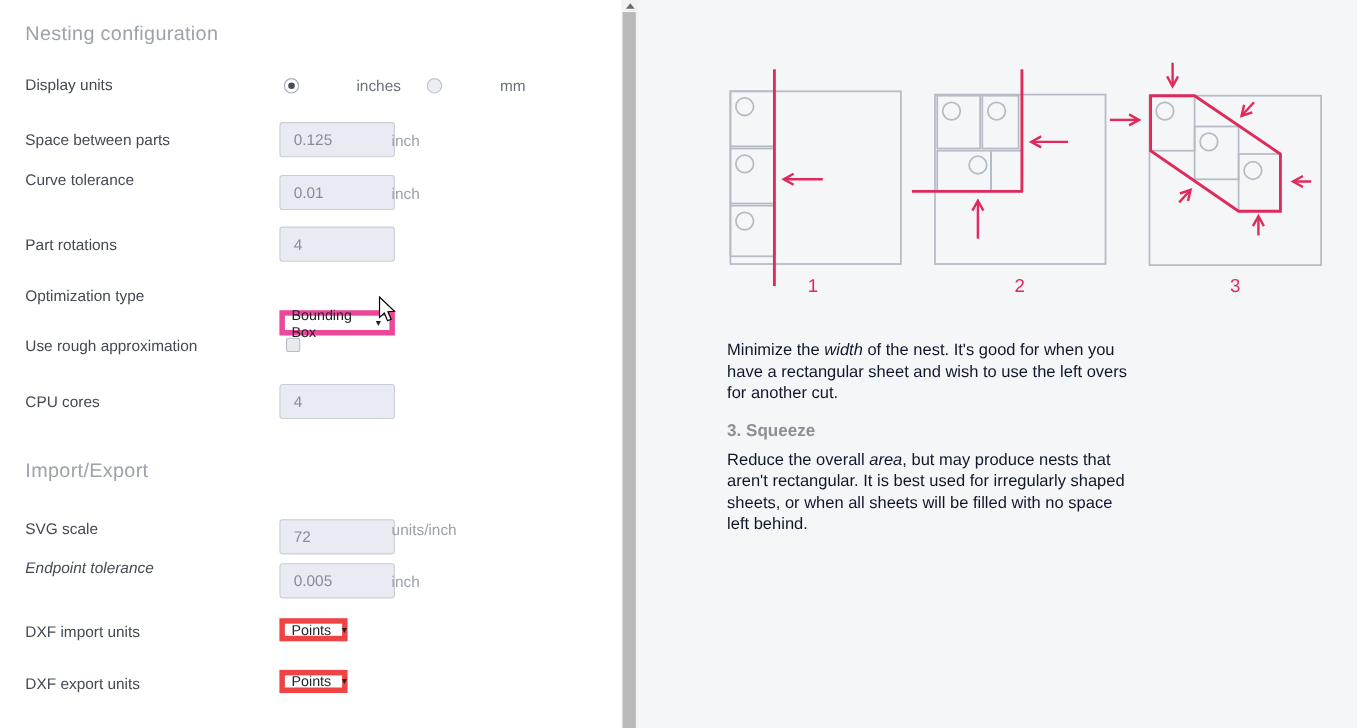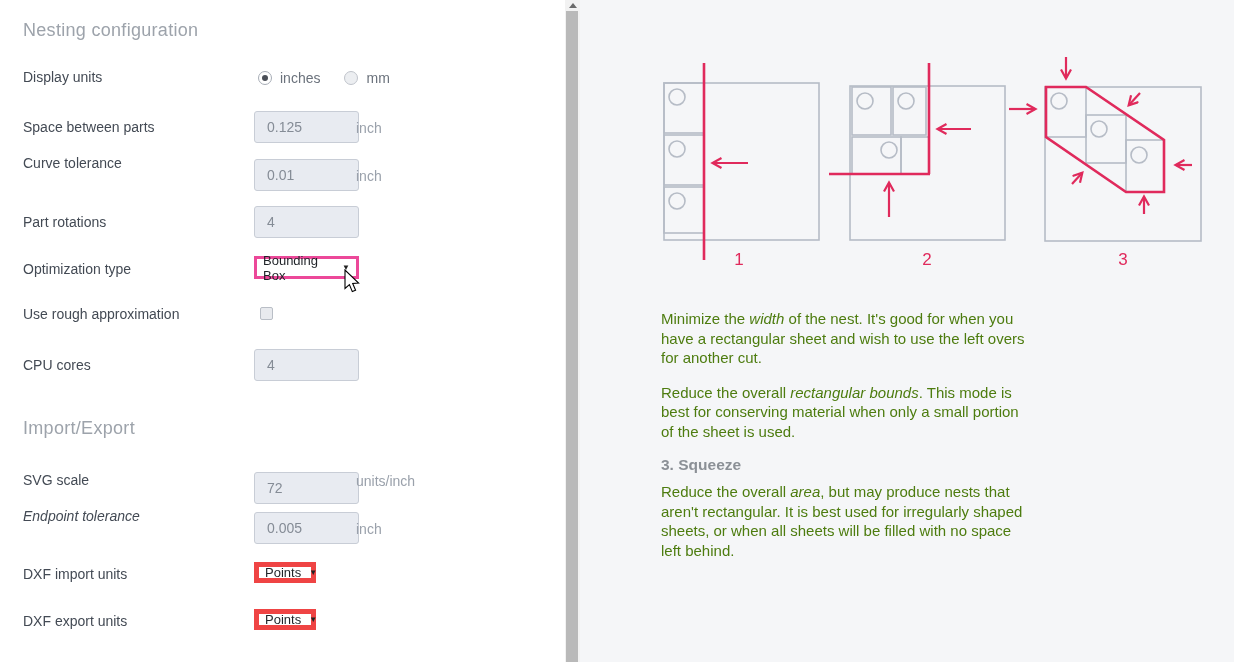"inches" .radio-text { margin-left: none -> 44px }
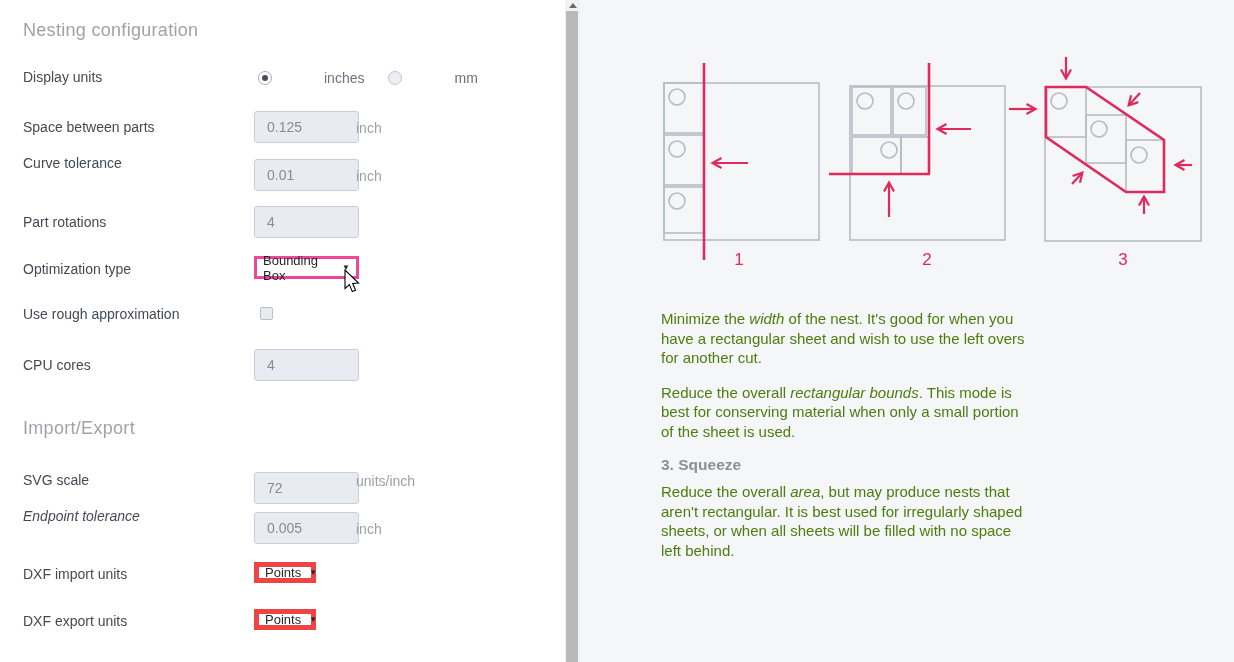"Bounding Box" .select-focus { border: 3px solid #ec4899 -> 5px solid #ec4899; margin-top: none -> 26px }
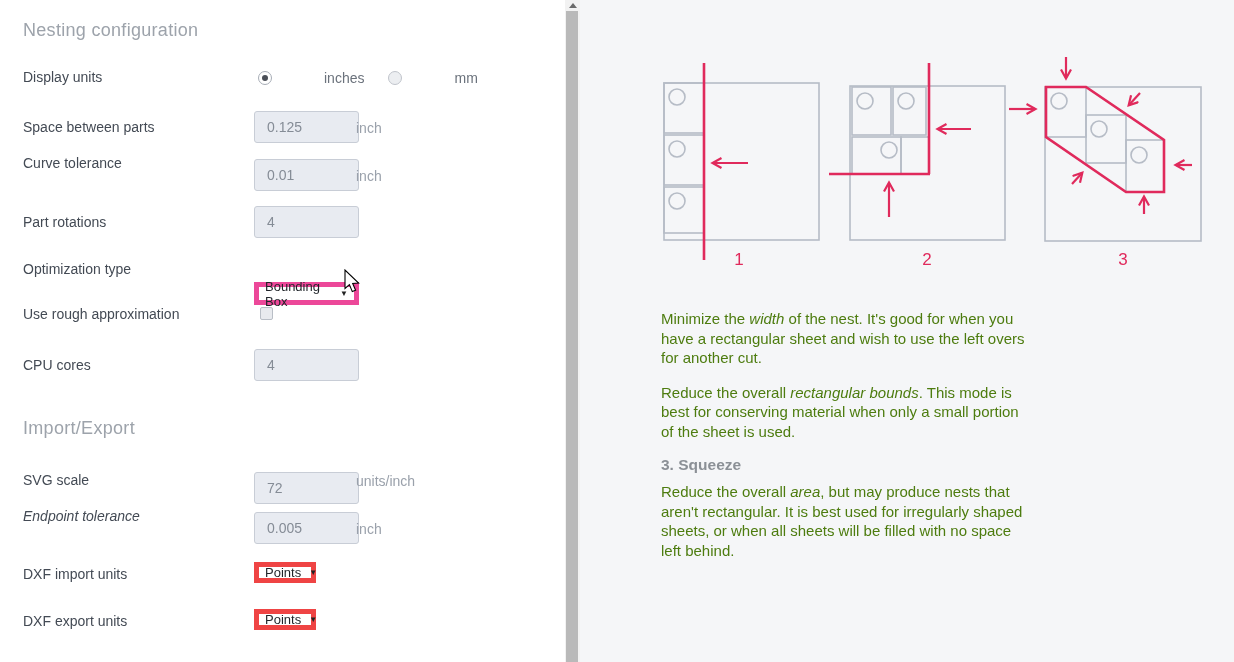"Minimize the width of the" .desc p { color: #4d7c0f -> #0f172a }
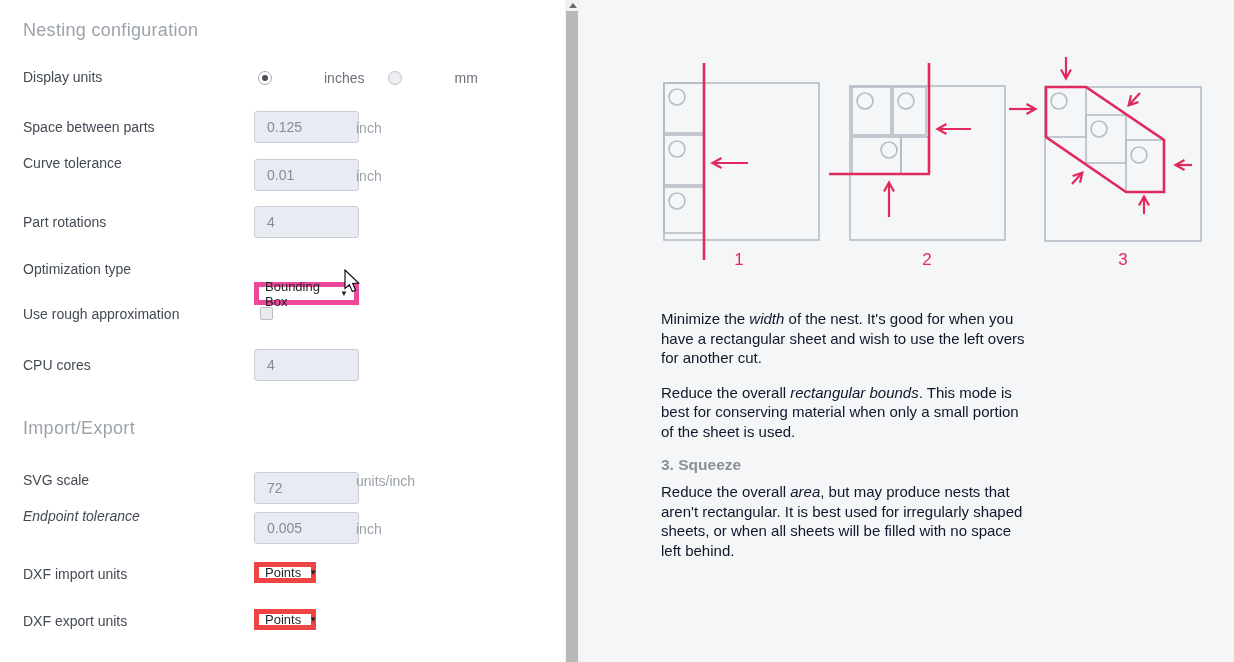"Reduce the overall rectangular bounds." p { html: <p><span>Reduce the overall </span><em>rectangular bounds</em><span>. This mode is best for conserving material when only a small portion of the sheet is used.</span></p> -> none }
